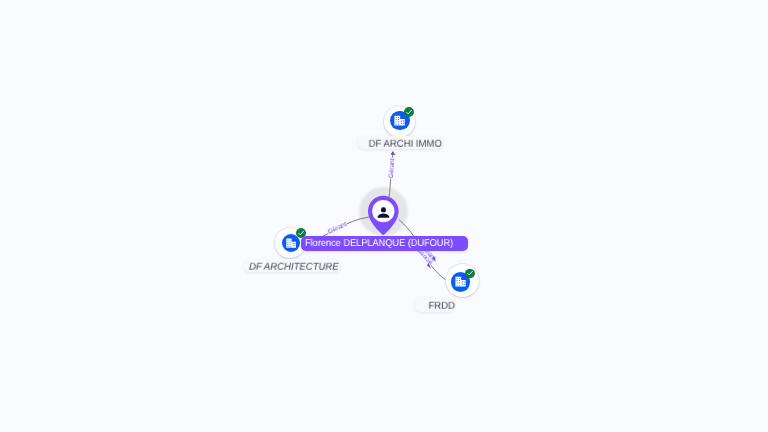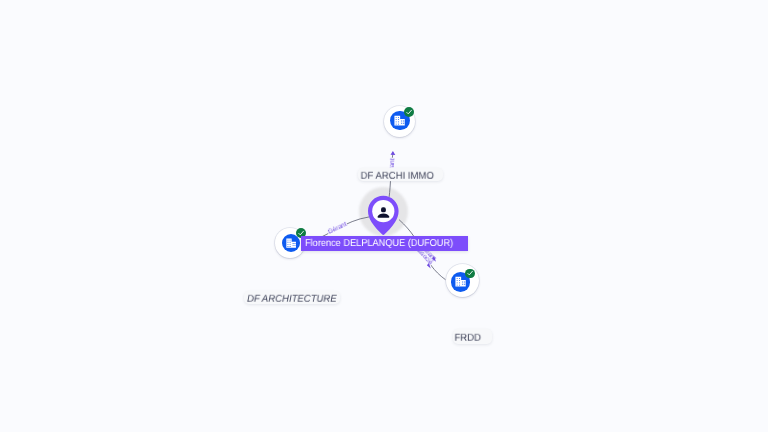"DF ARCHI IMMO" .nlabel { justify-content: flex-start -> flex-end; margin-top: 32px -> none }
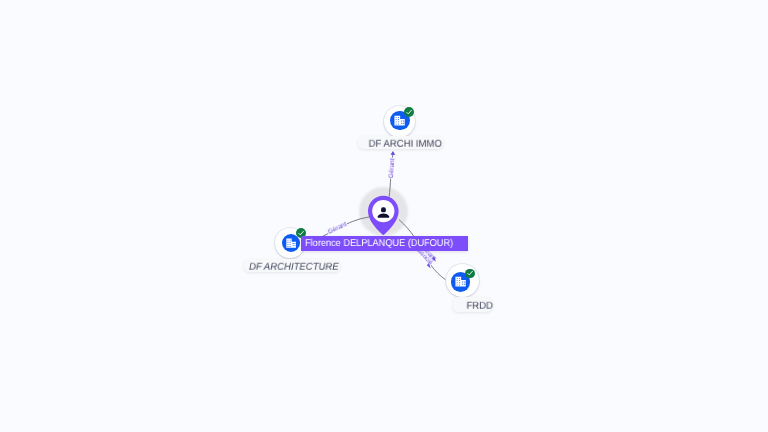"Florence DELPLANQUE (DUFOUR)" .plabel { border-radius: 0 -> 5px }
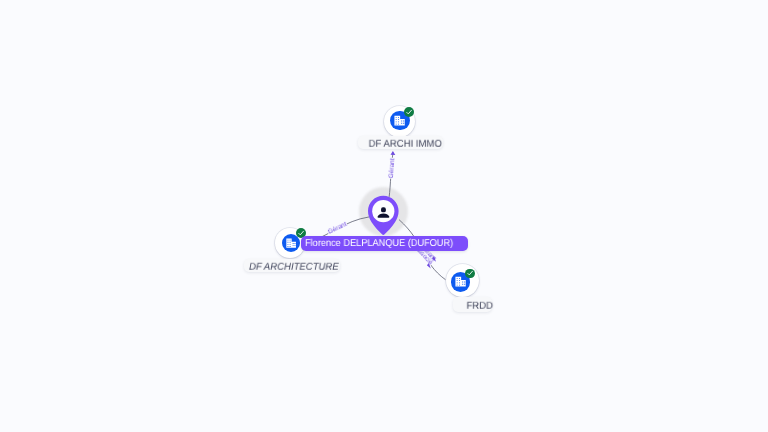"FRDD" div.nlabel { left: 453px -> 415px }
